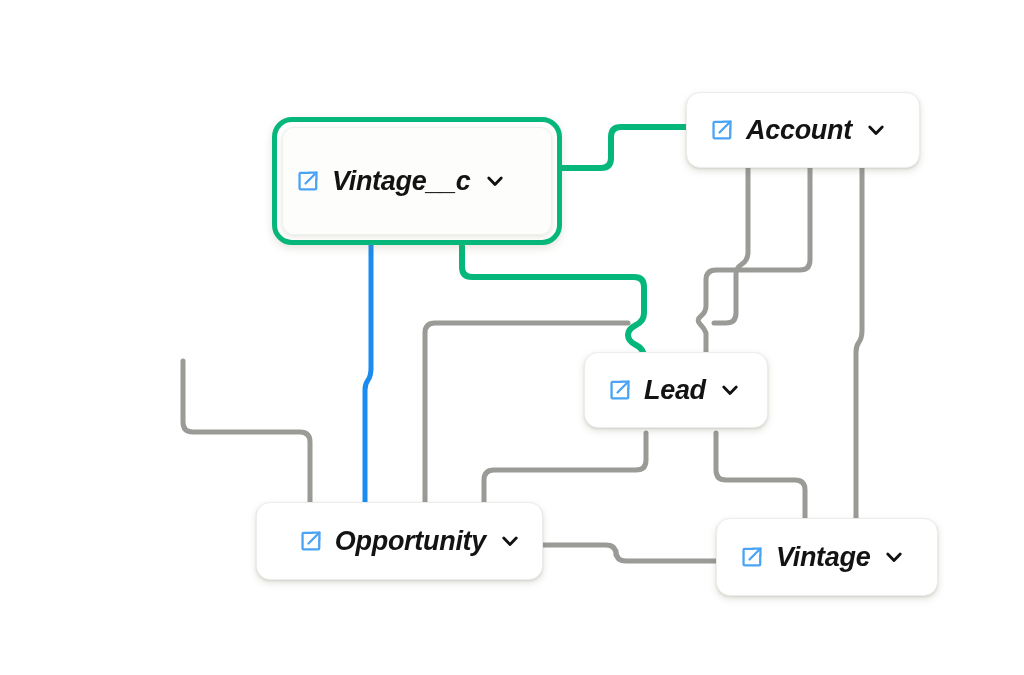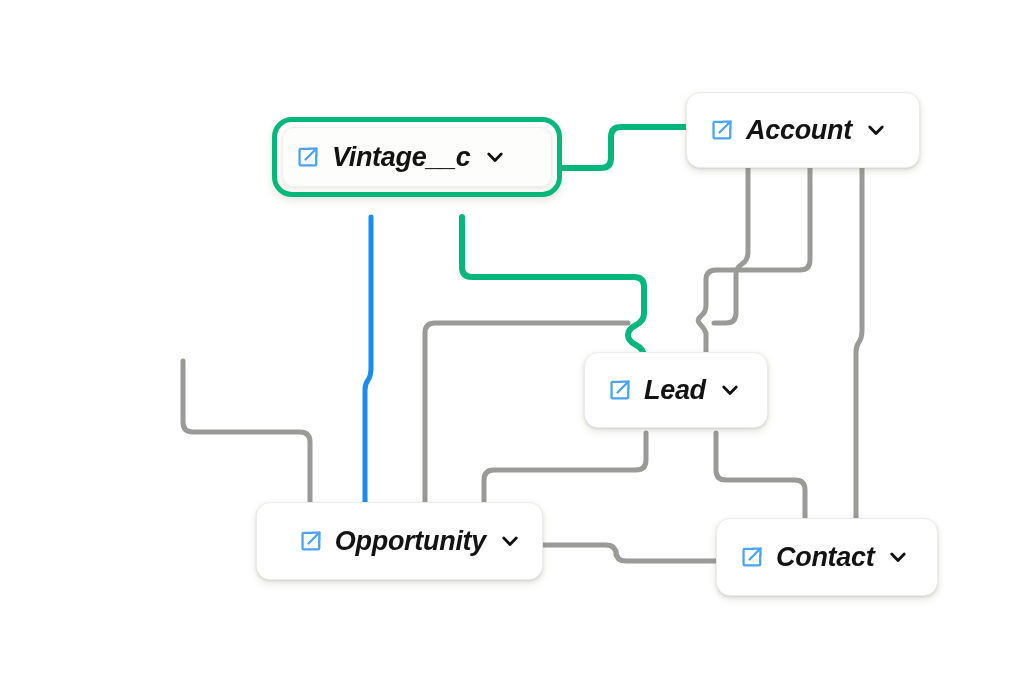"Vintage__c" div.node { height: 80px -> 128px }
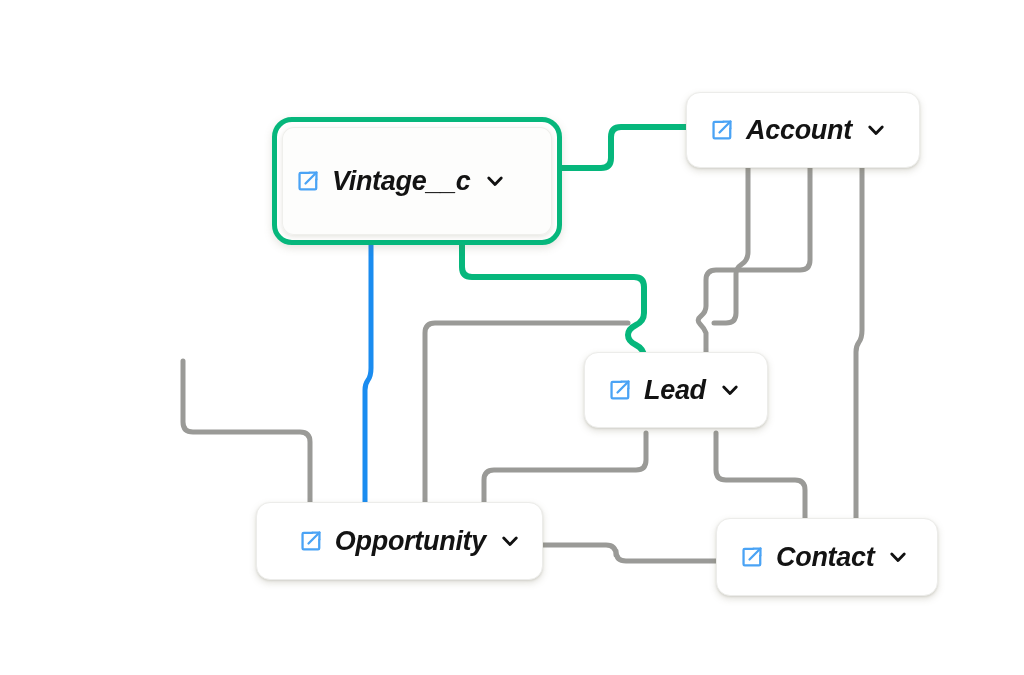"Contact" span.node-label { text: Contact -> Vintage }
